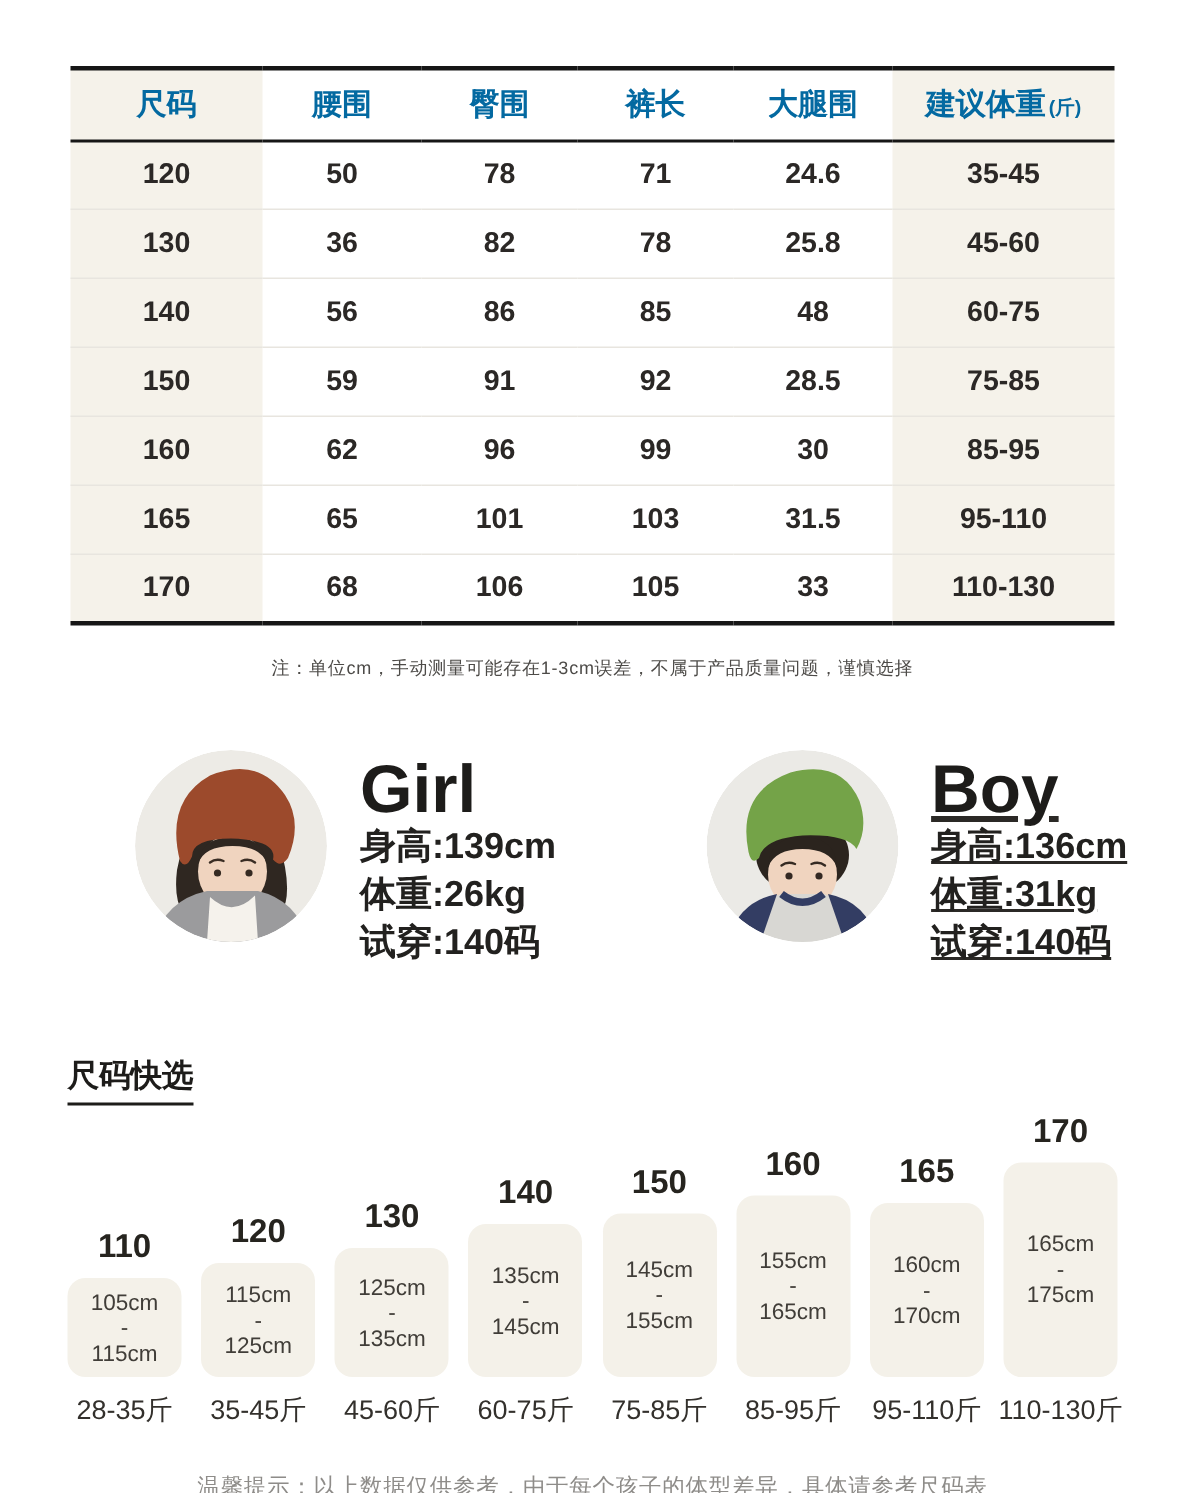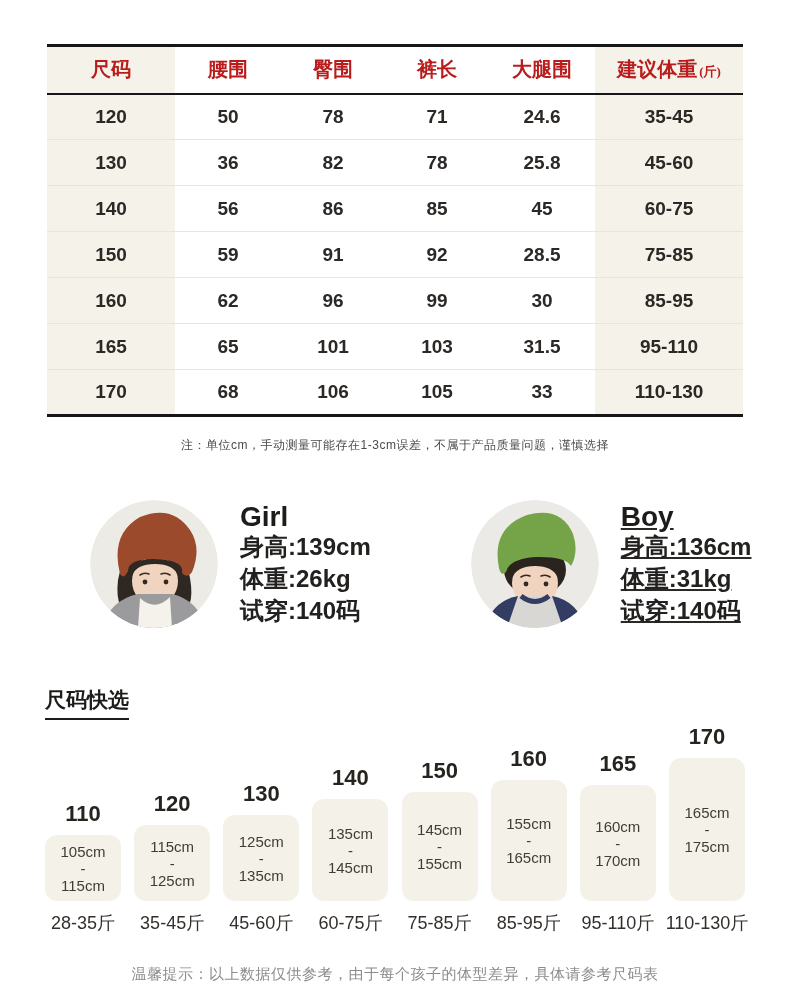"尺码" .size-table thead th { color: #b91c1c -> #0369a1; font-family: Liberation Serif, serif -> none }
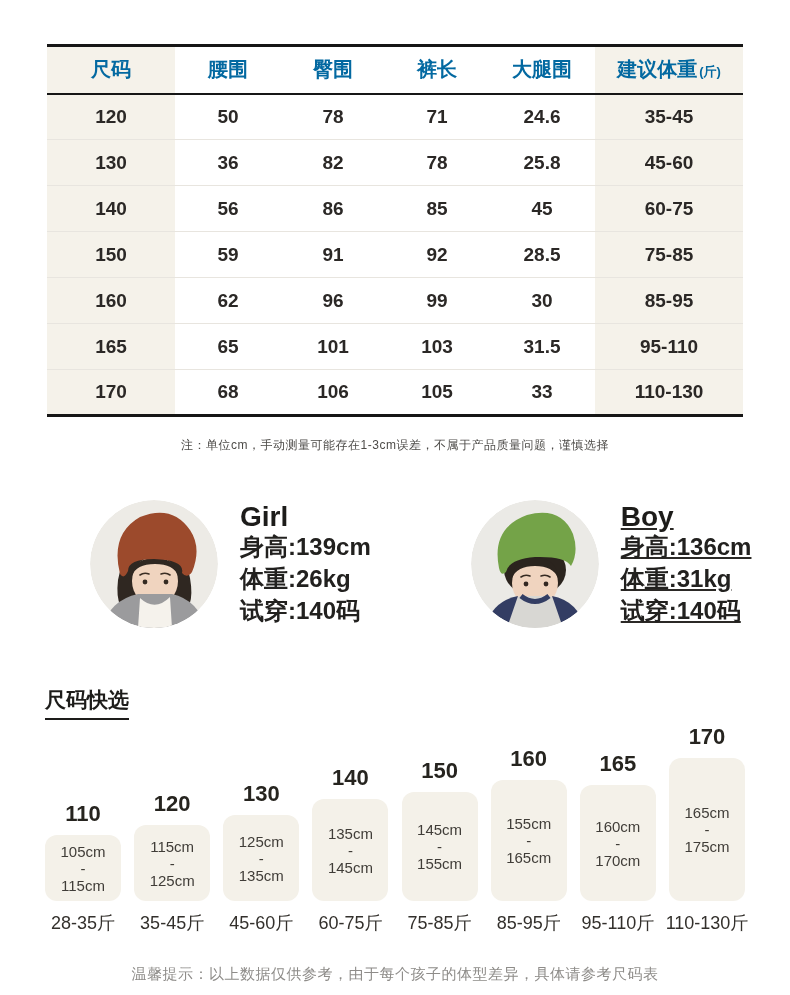"45" td { text: 45 -> 48 }
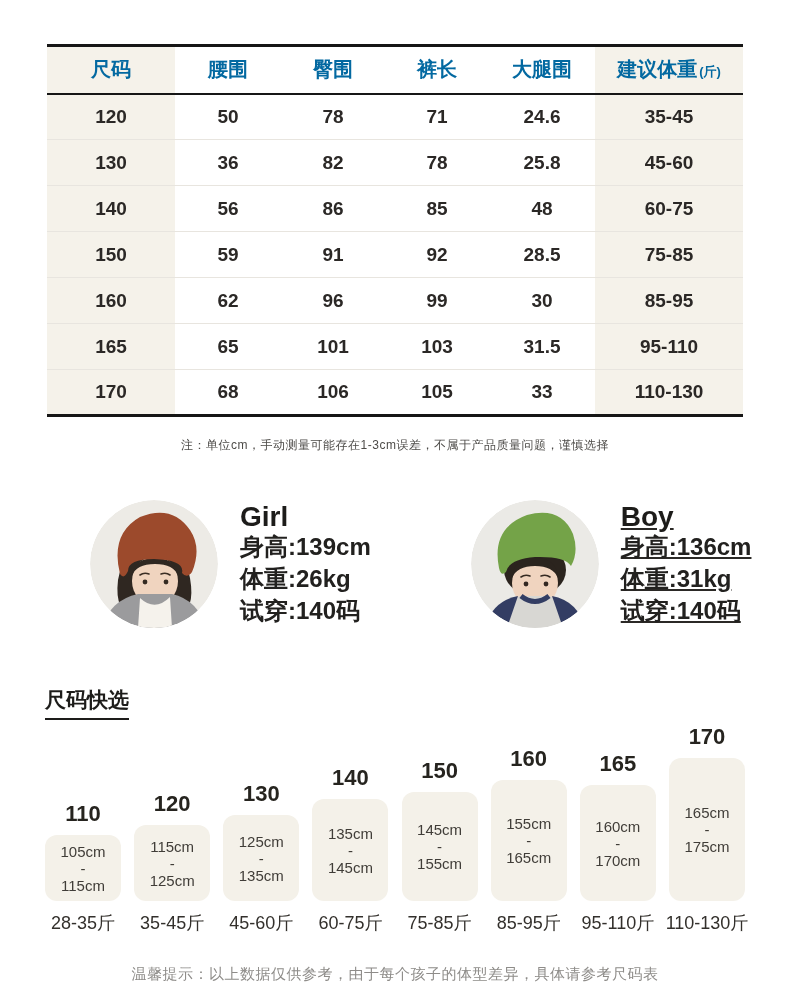"Girl" .model-name { font-size: 28px -> 45px }
